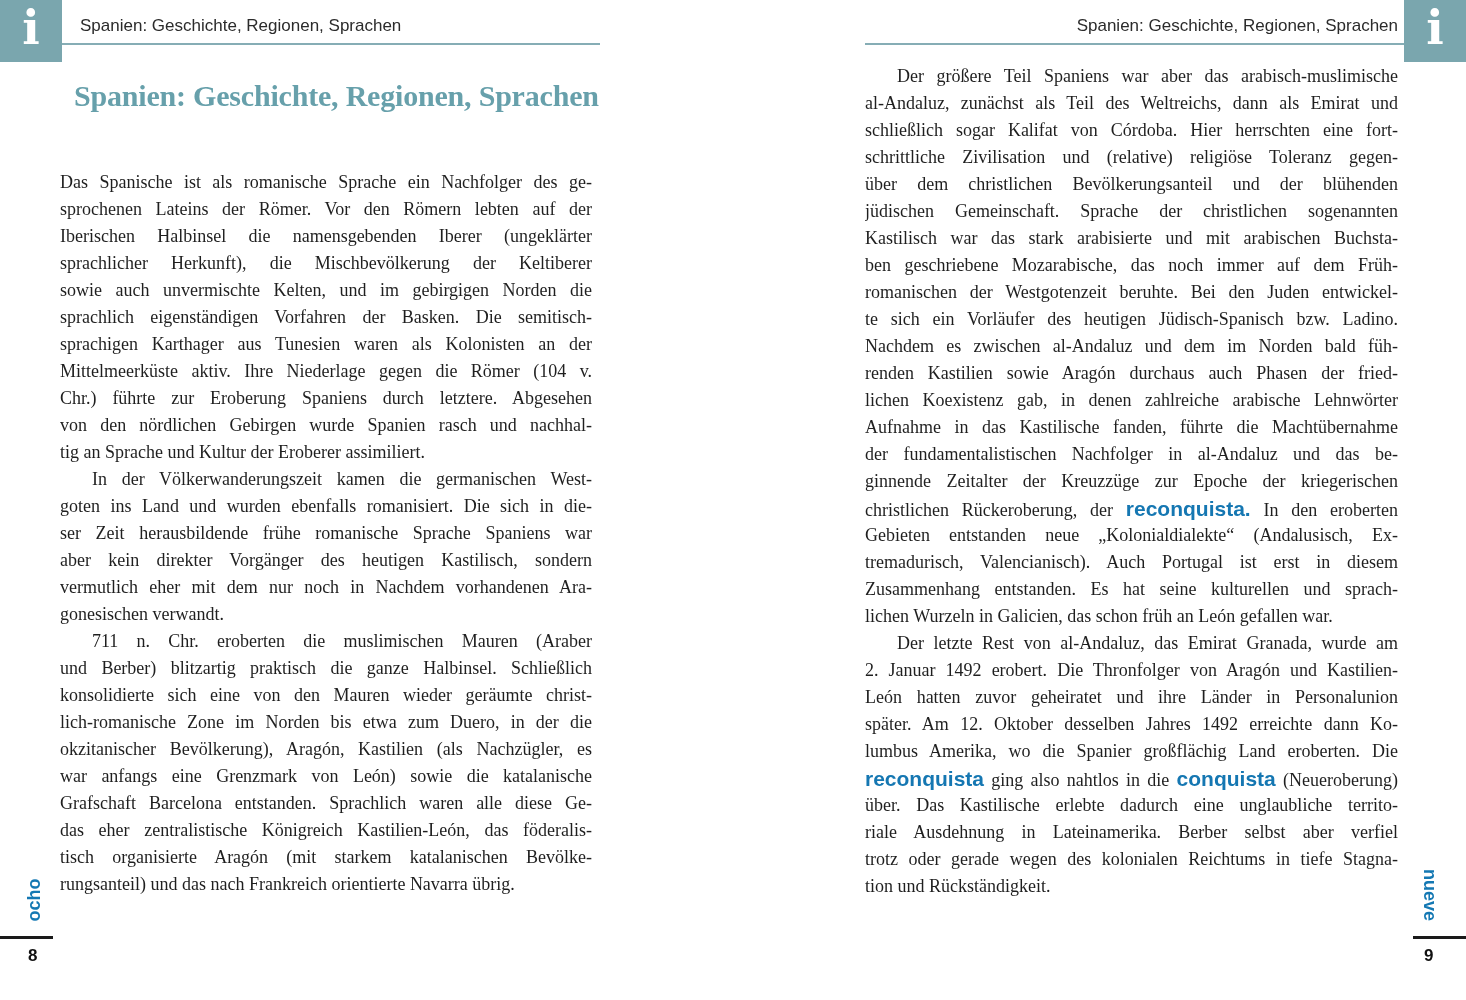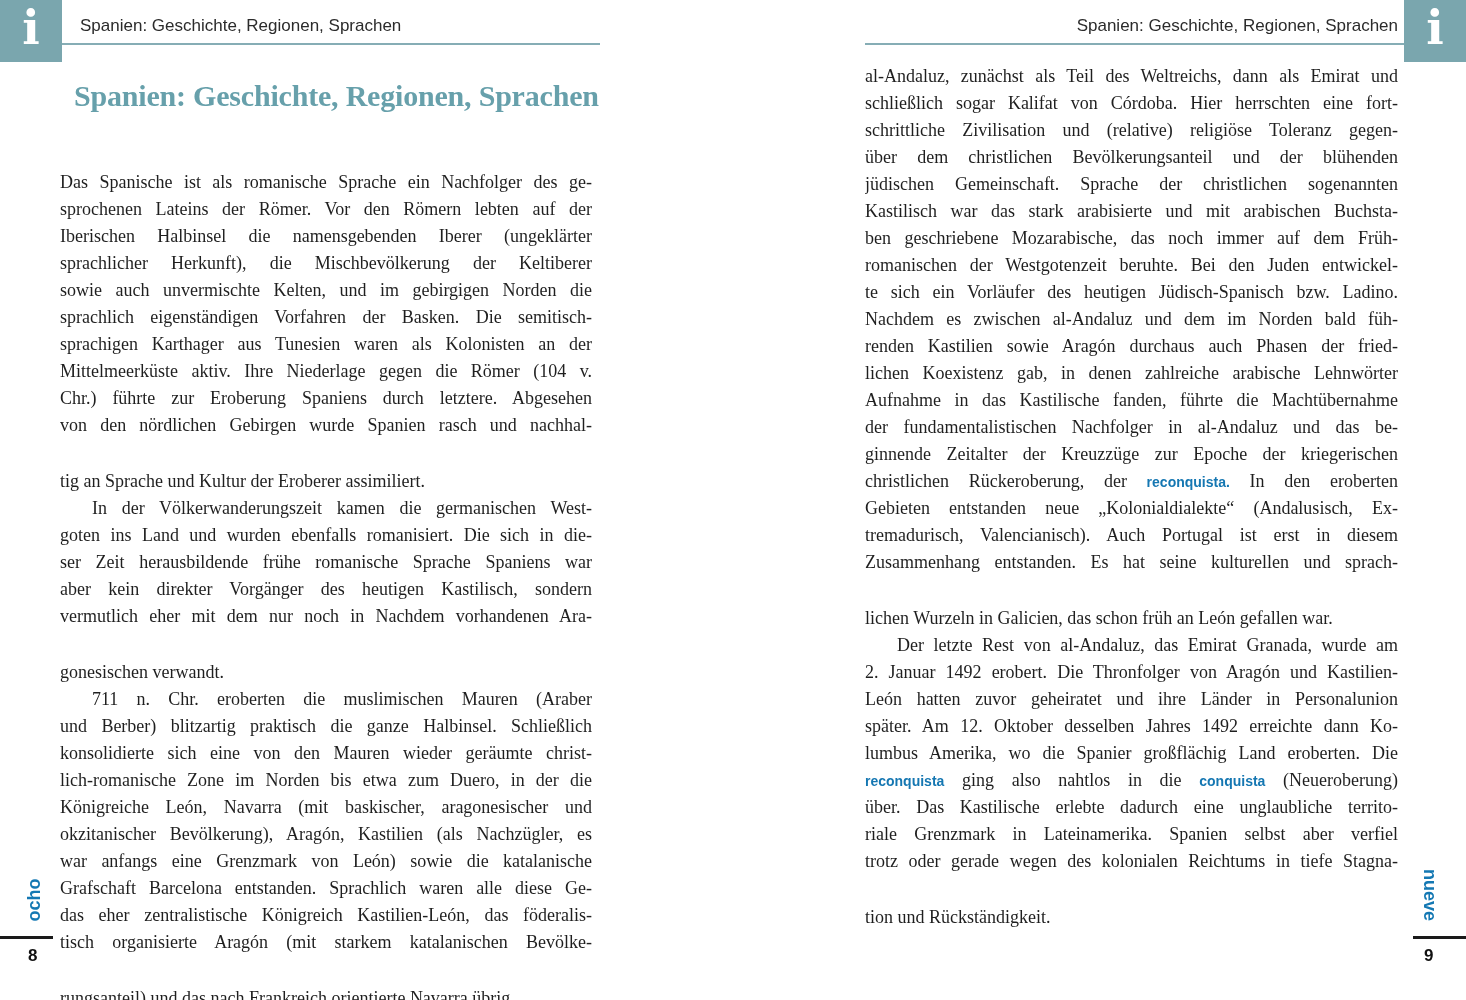"Der größere Teil Spaniens war" div.bline { html: none -> <div>Der größere Teil Spaniens war aber das arabisch-muslimische</div> }
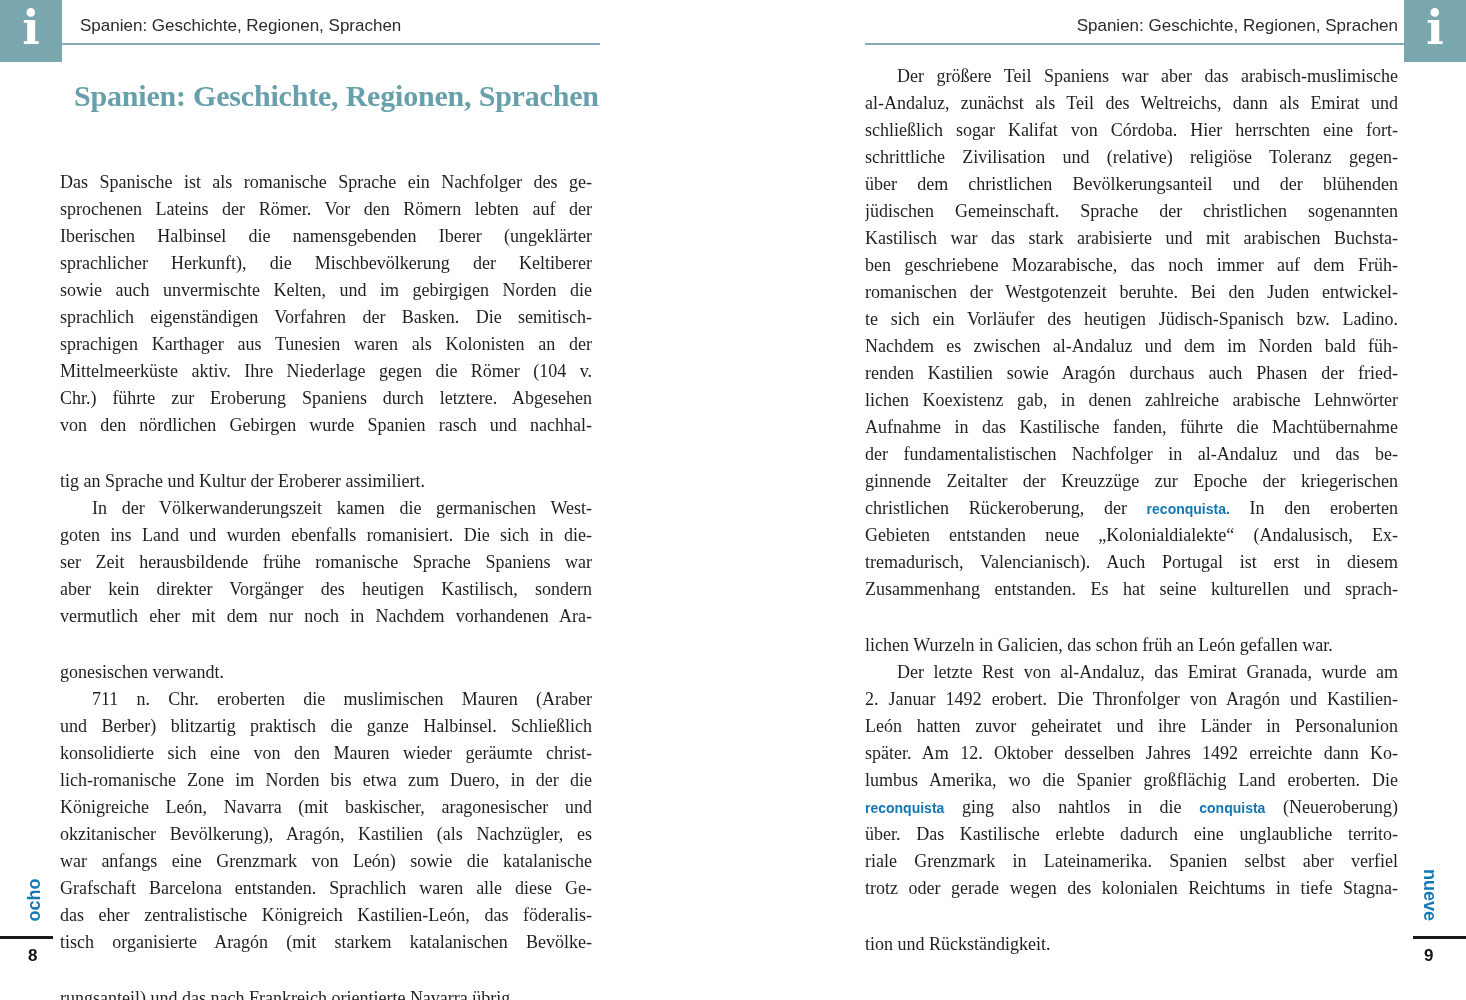"tig an Sprache und Kultur" .bline.lastline { margin-top: 29px -> none }
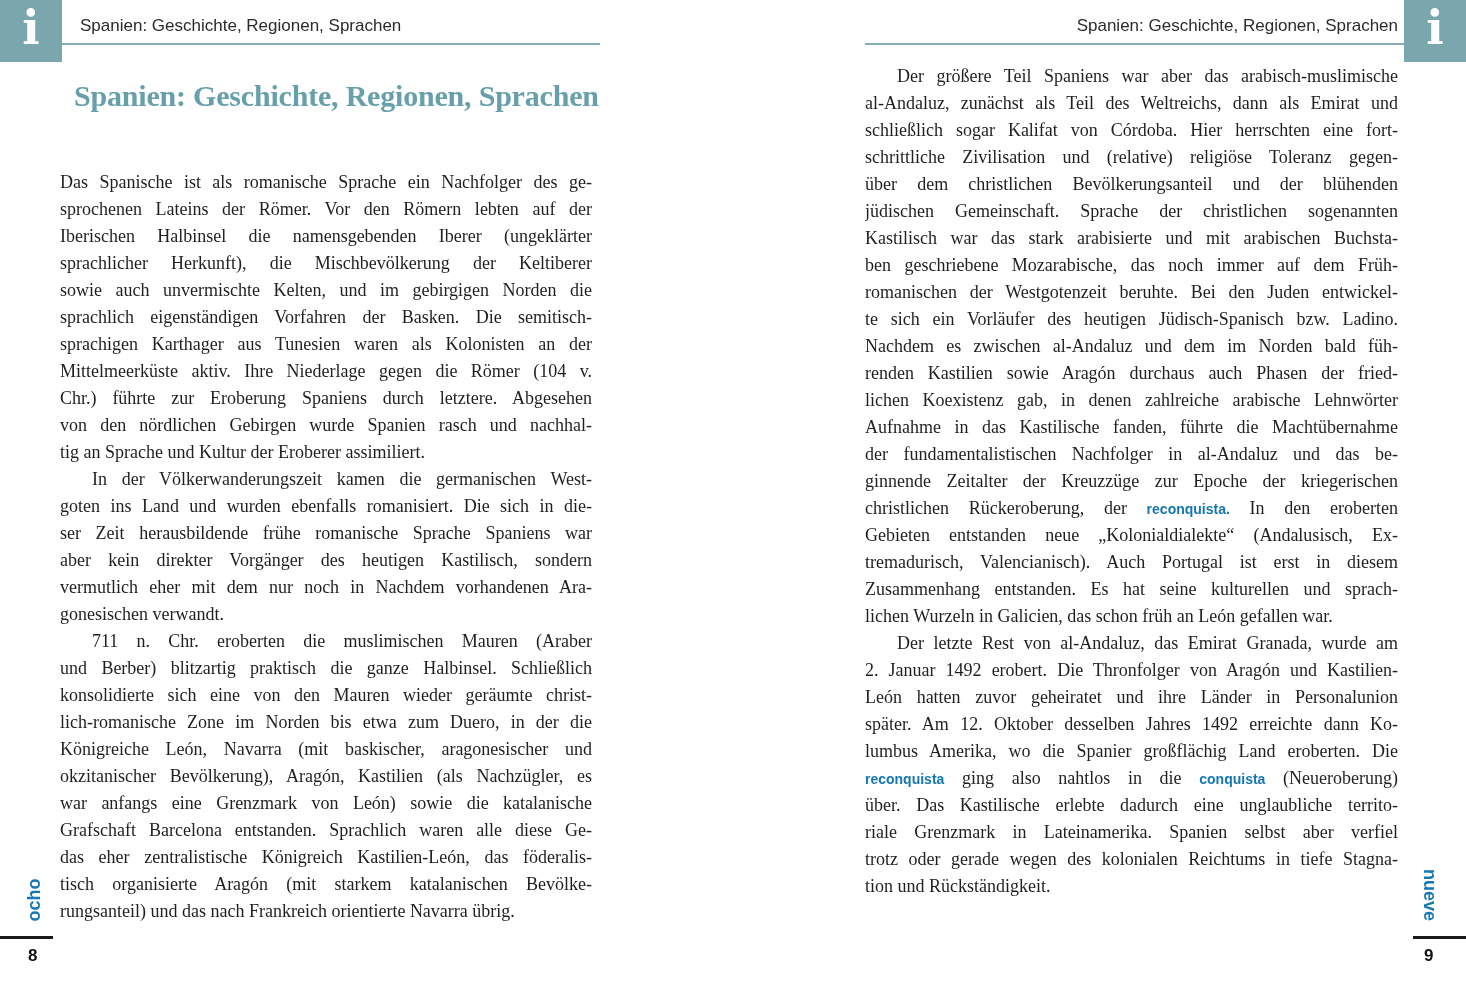"reconquista." .kw { font-size: 14px -> 21px }
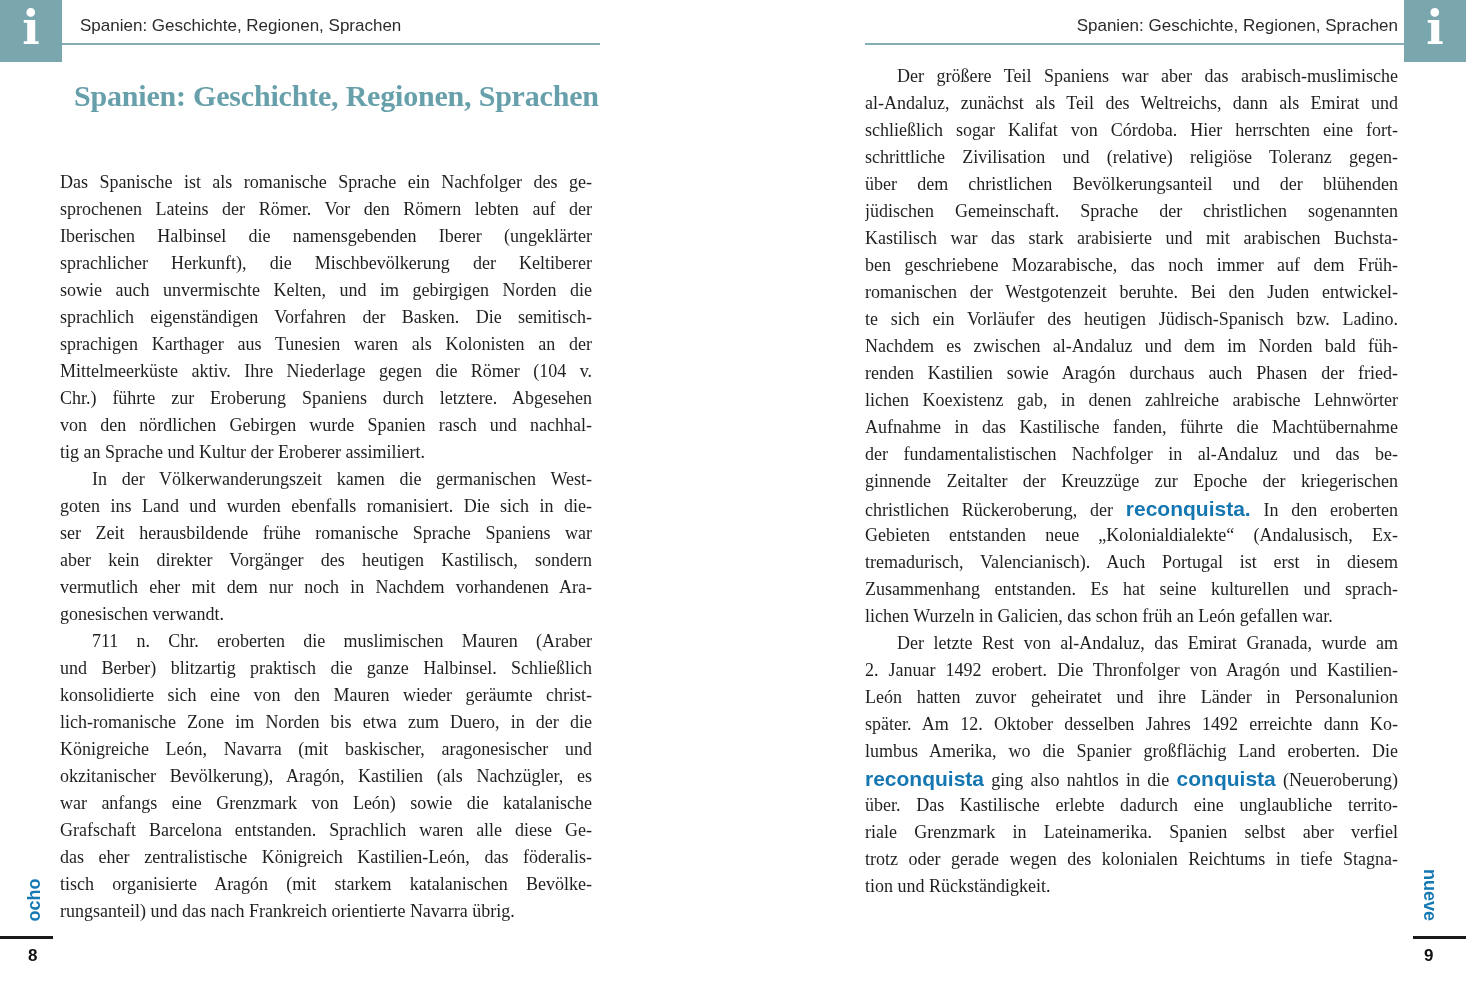"Königreiche León, Navarra (mit" div.bline { html: <div>Königreiche León, Navarra (mit baskischer, aragonesischer und</div> -> none }
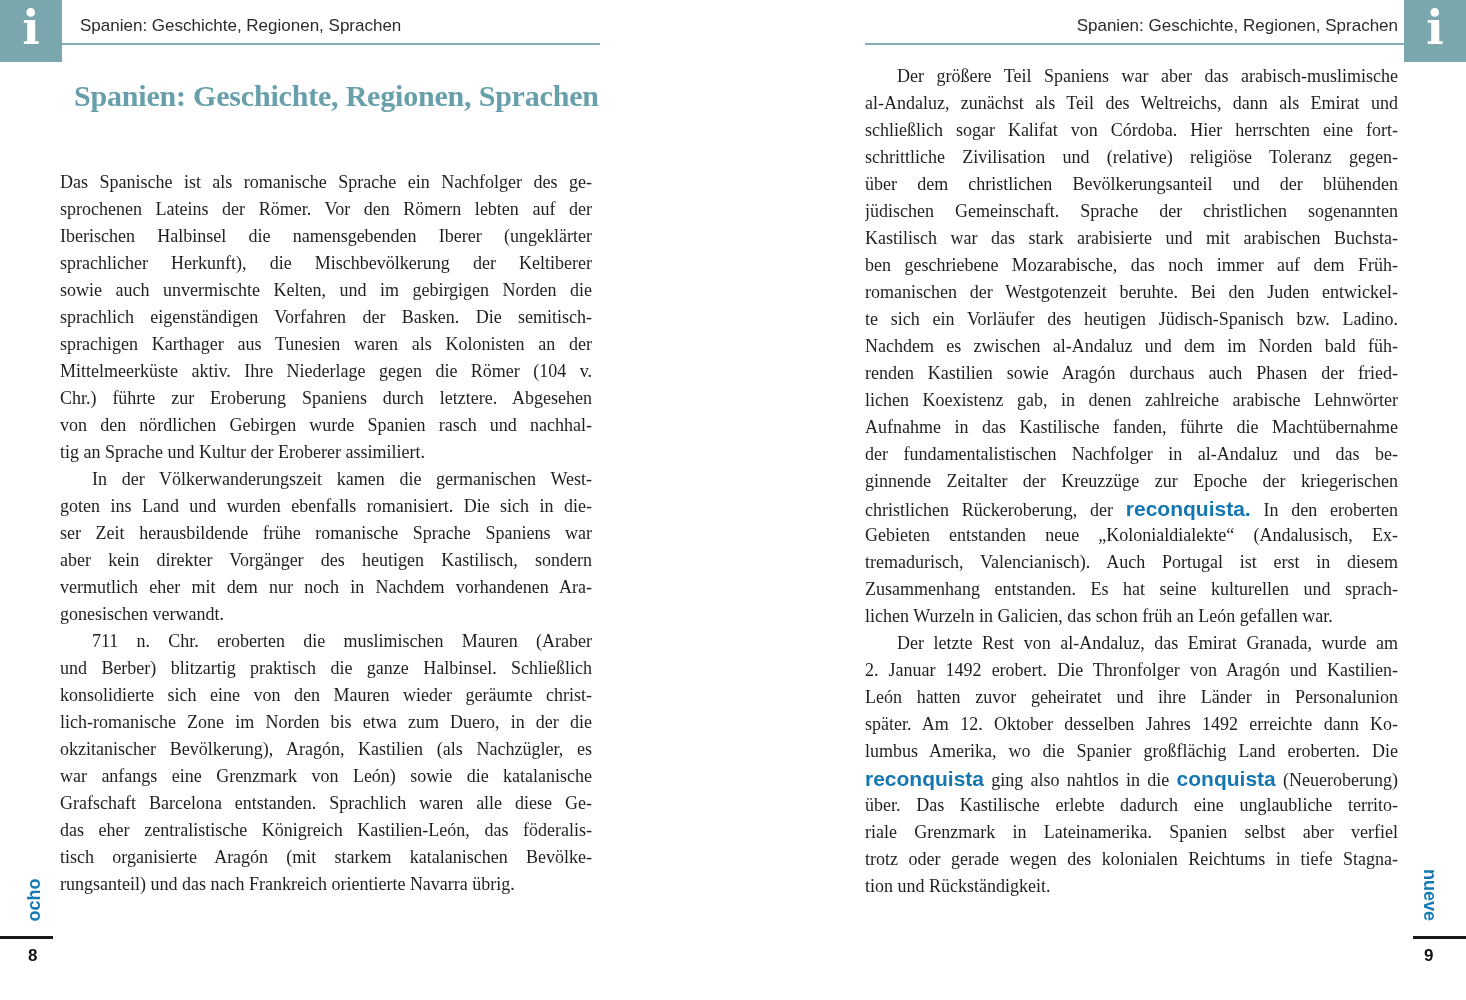"riale Grenzmark in Lateinamerika." div.bline { text: Grenzmark in Lateinamerika. Spanien -> Ausdehnung in Lateinamerika. Berber }
